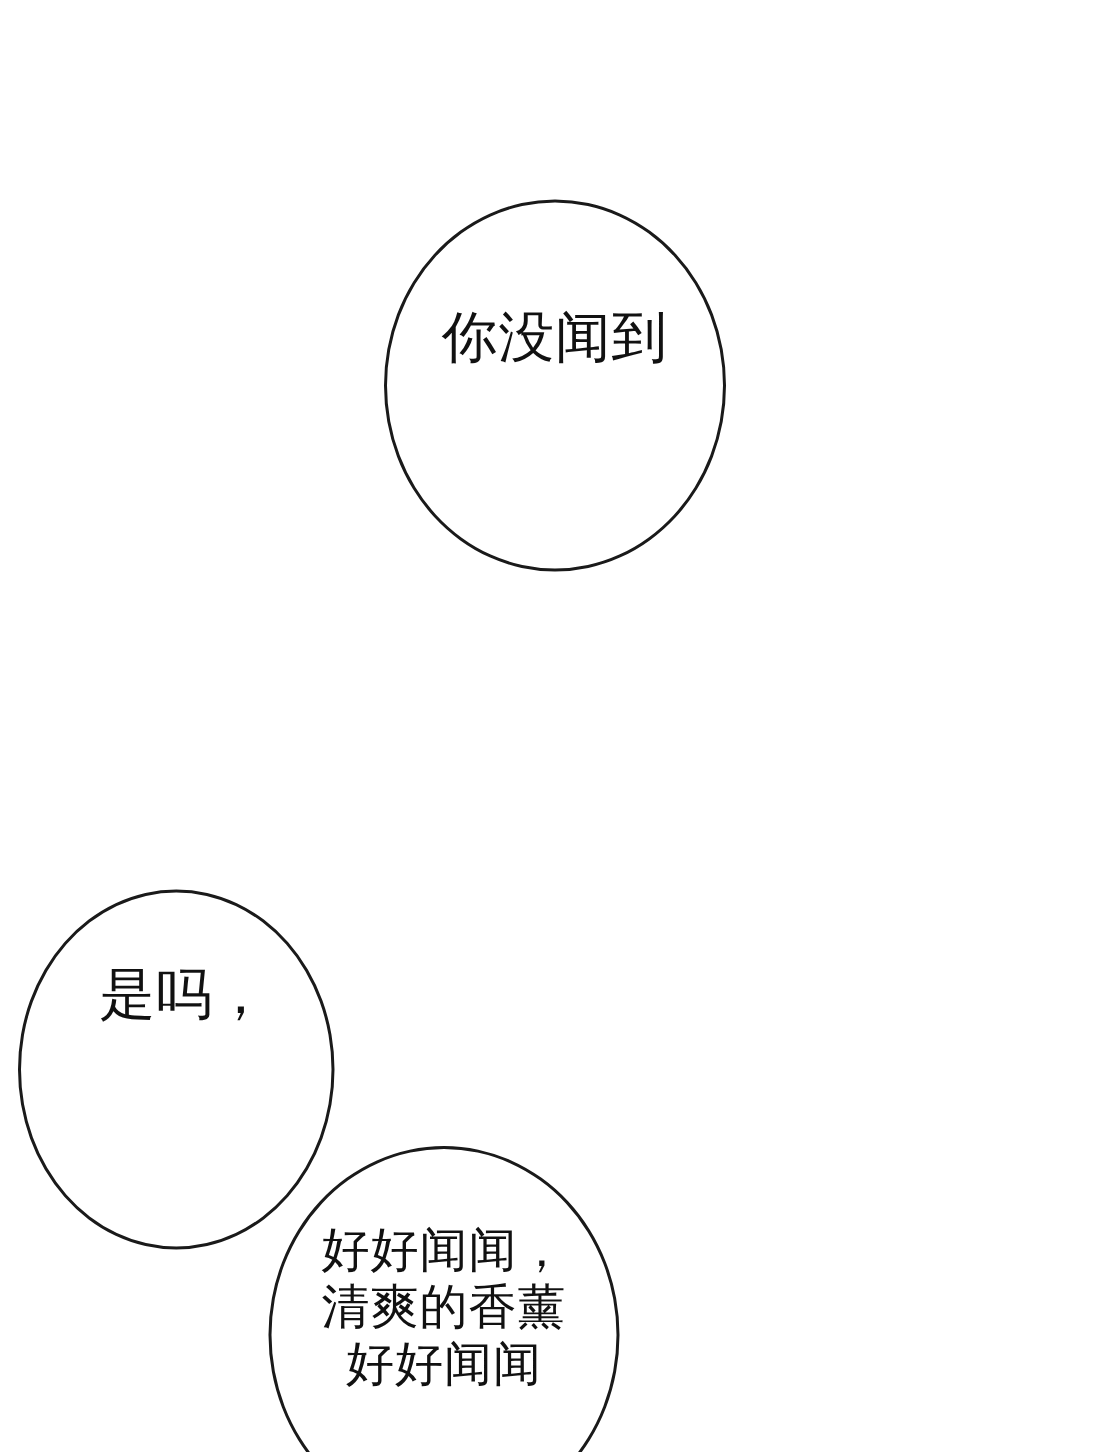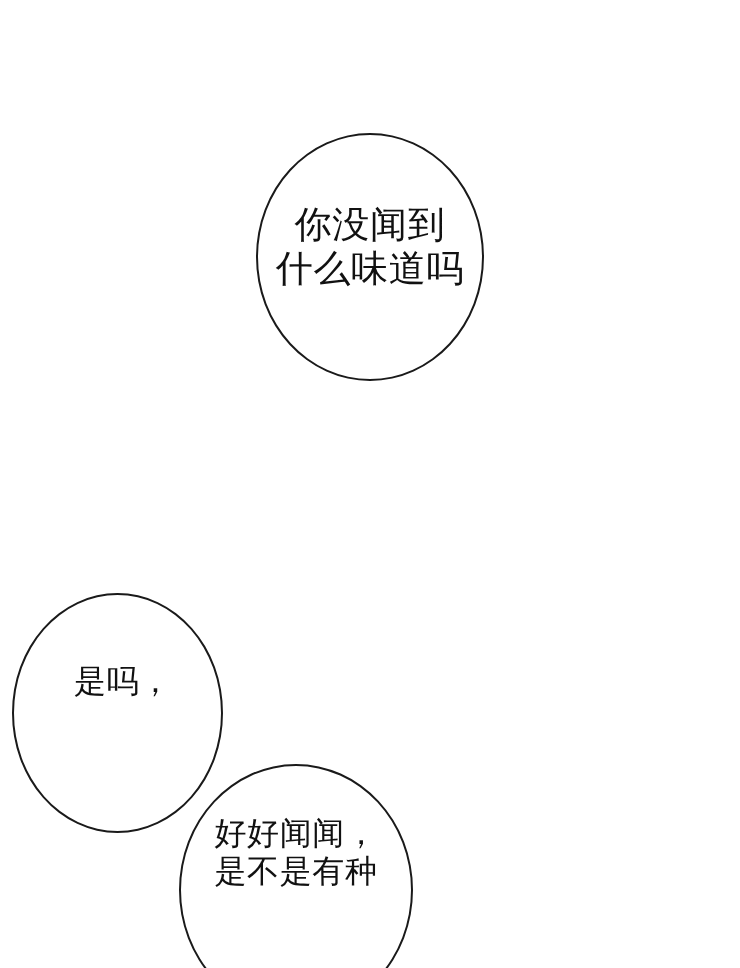"什么味道吗" span.bubble-line { html: <span>什么味道吗</span> -> none }
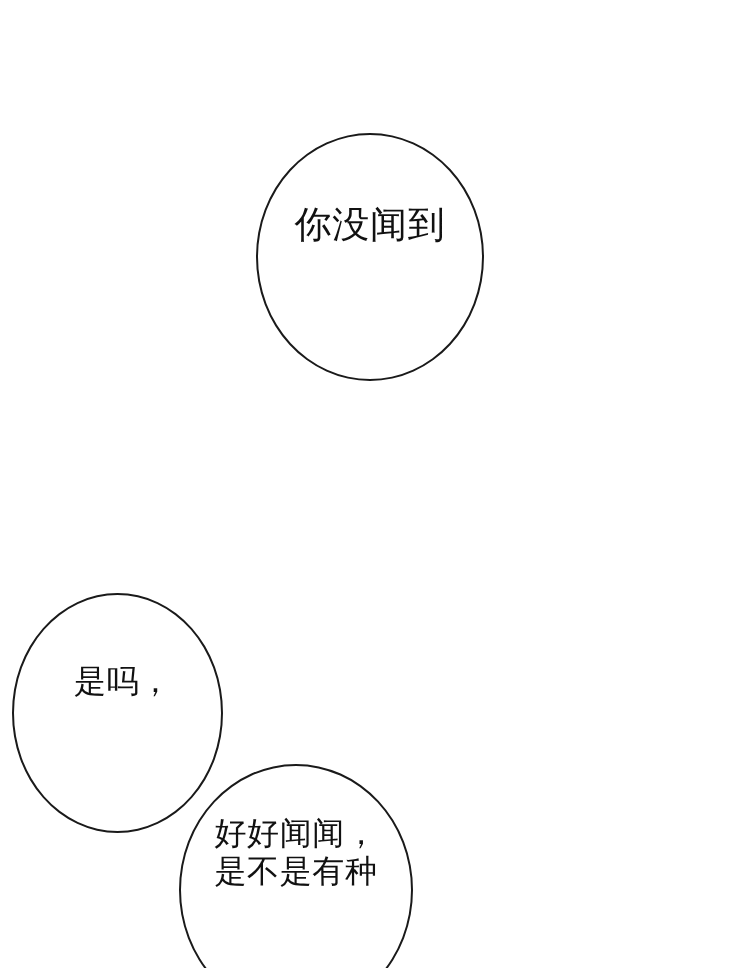"是吗，" #bubble-reply .bubble-text { font-size: 32px -> 37px; top: 64px -> 46px }
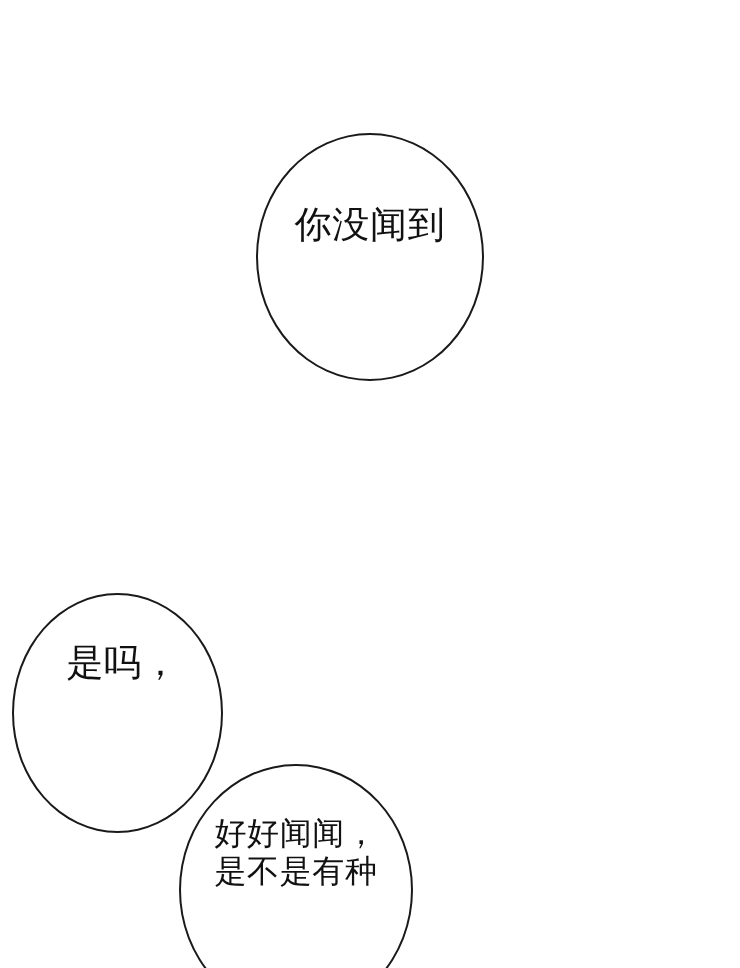"清爽的香薰" span.bubble-line { html: none -> <span>清爽的香薰</span> }
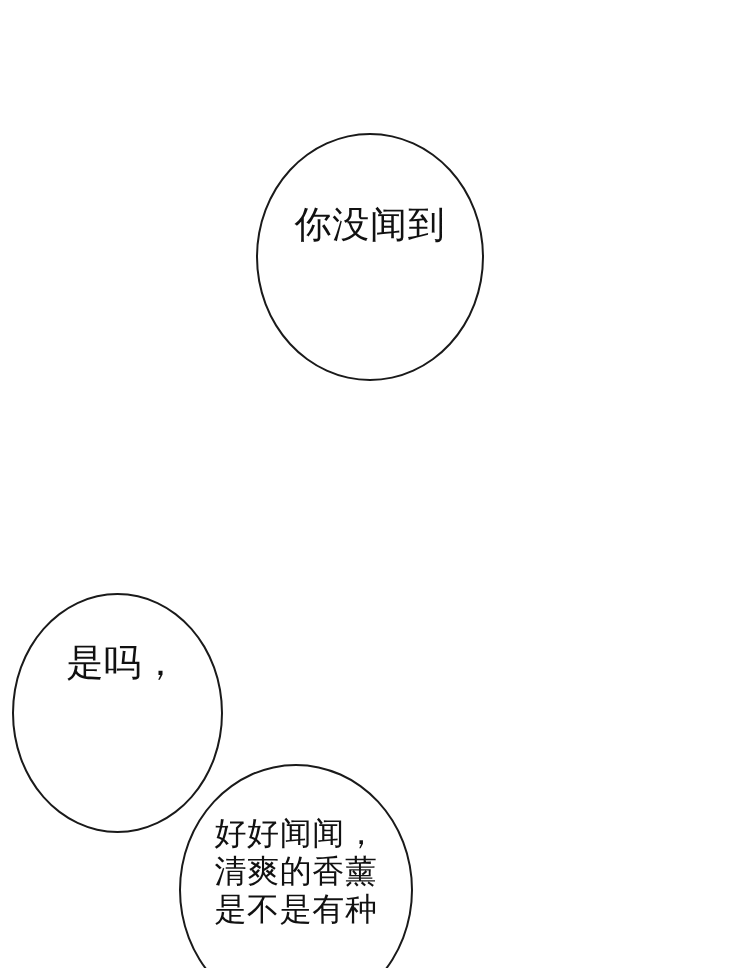"是不是有种" span.bubble-line { text: 是不是有种 -> 好好闻闻 }
